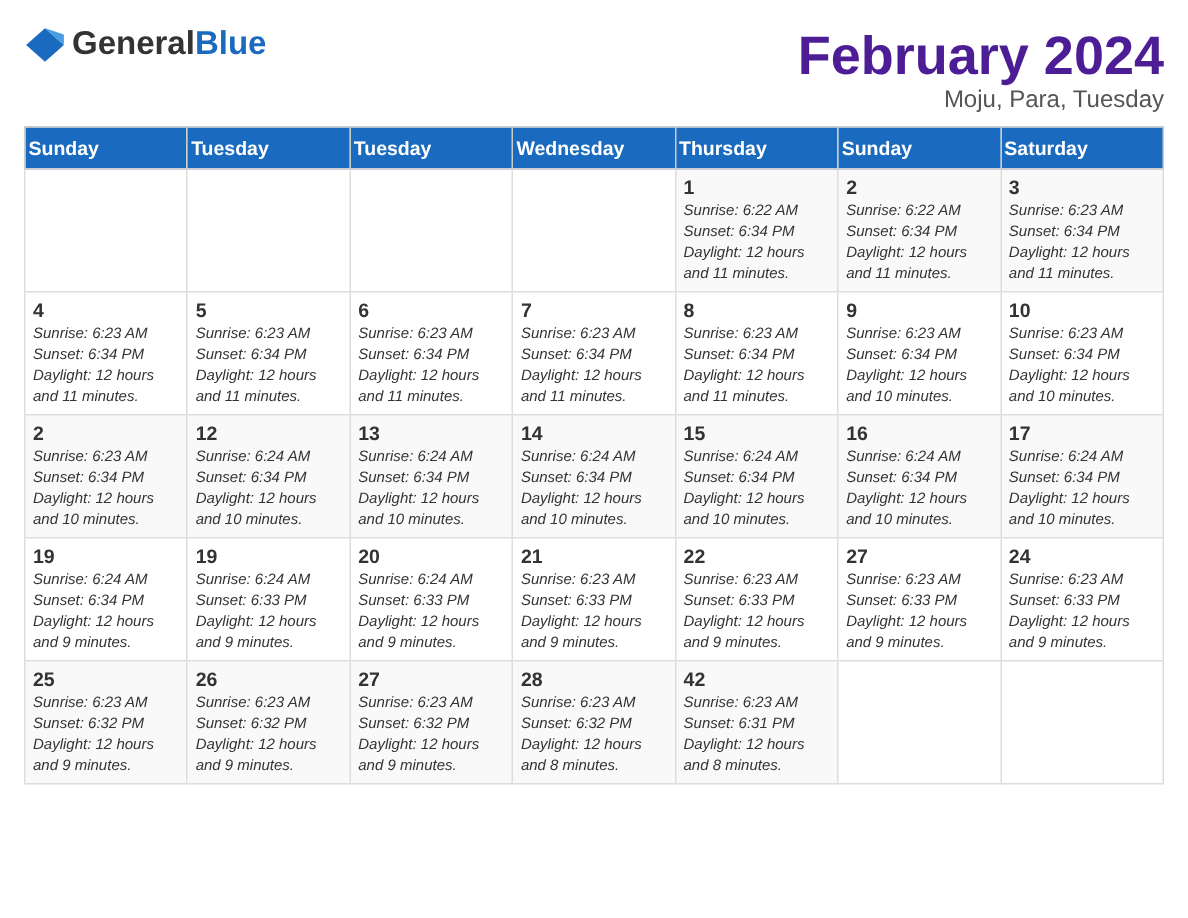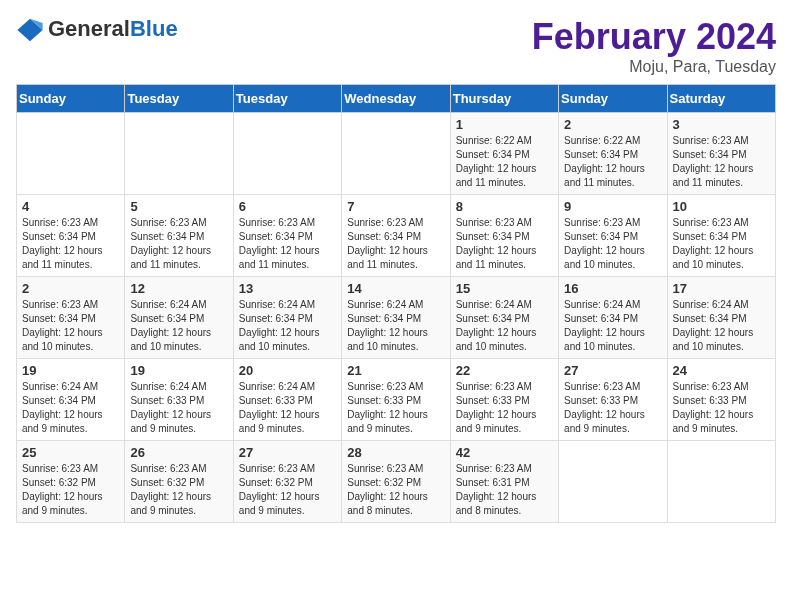"Sunrise: 6:22 AM" .day-info { font-style: none -> italic }
